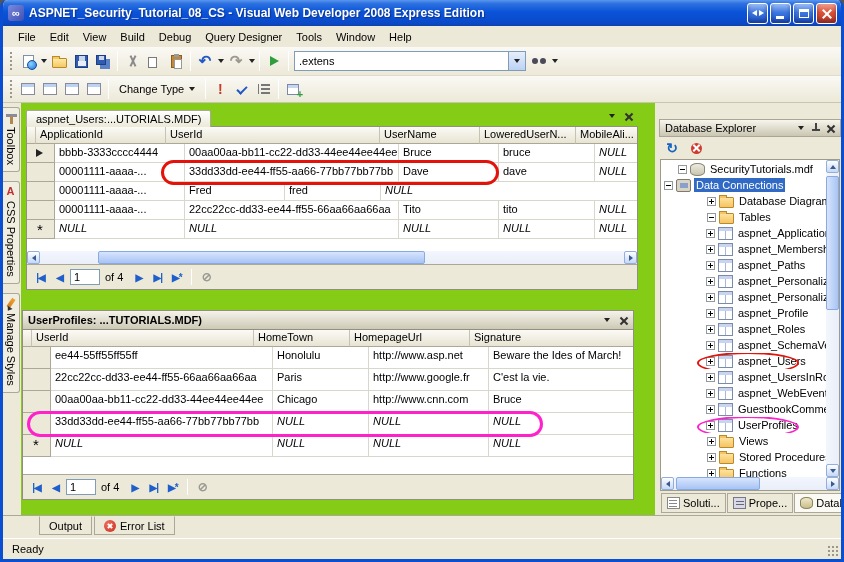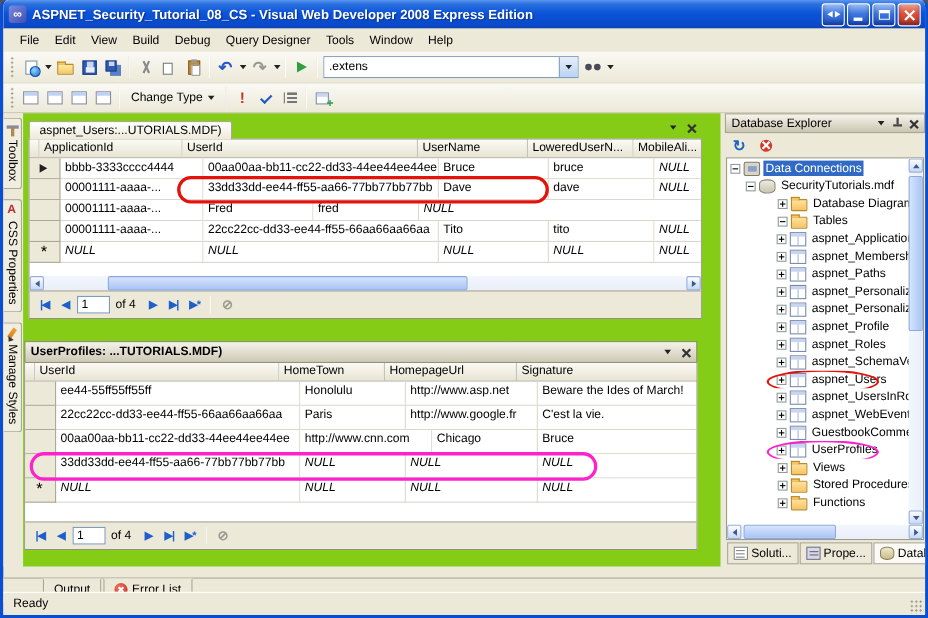"Database Explorer" .panel-title { margin-top: none -> 16px }
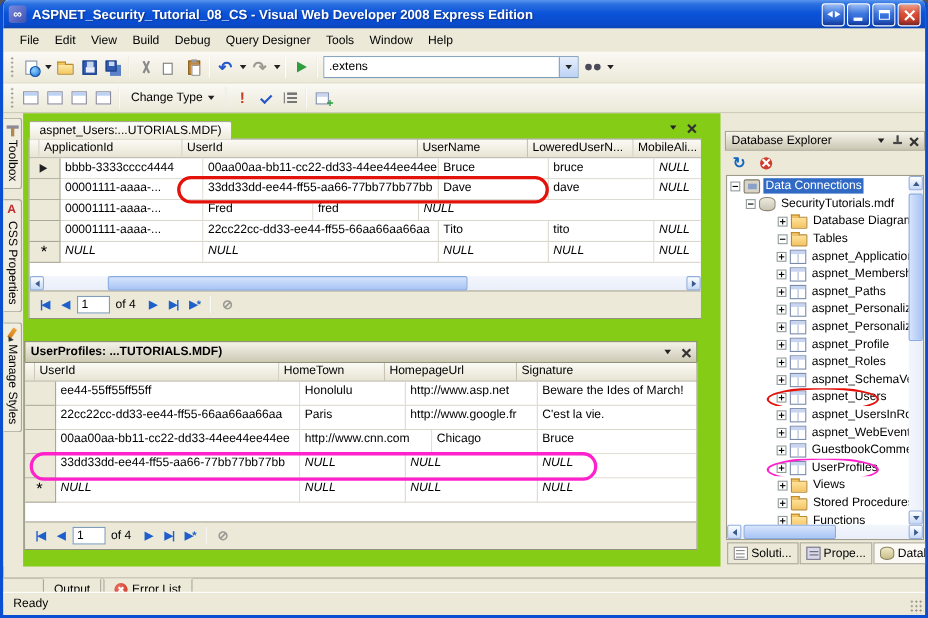"Data Connections" div.tree-row { order: before "SecurityTutorials.mdf" -> after "SecurityTutorials.mdf" }
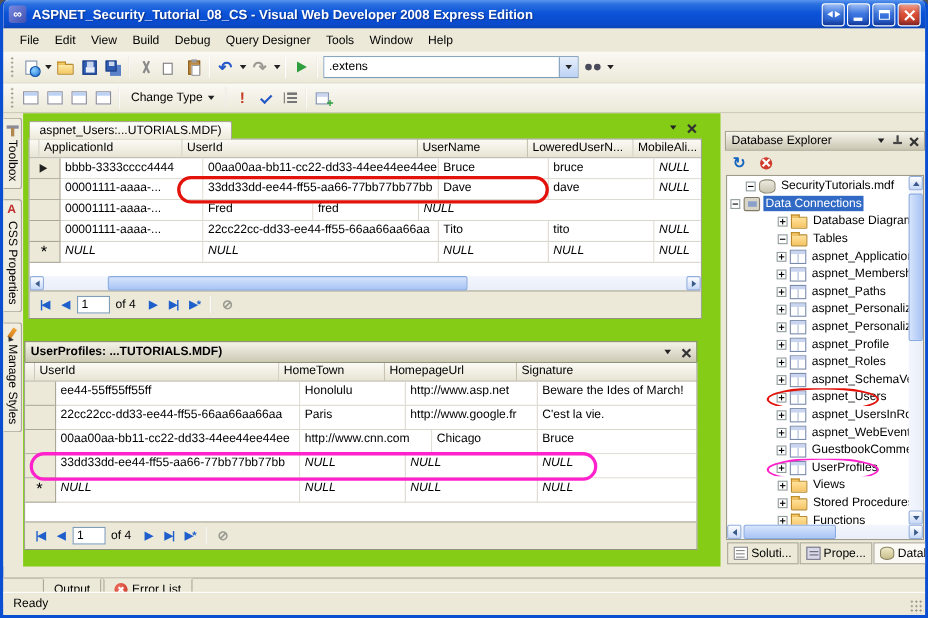"http://www.cnn.com" span.cell { order: before "Chicago" -> after "Chicago" }
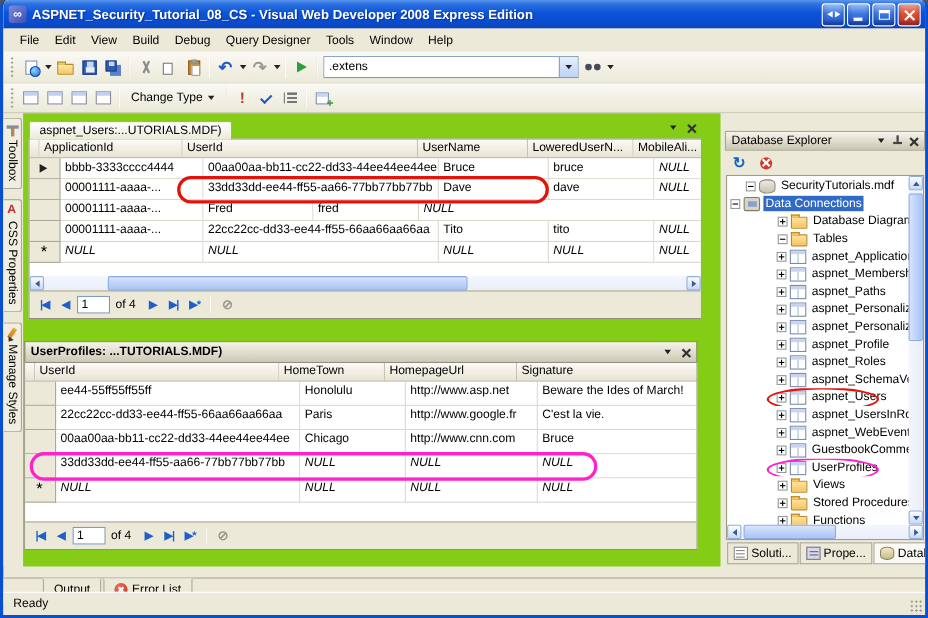"Output" .bottom-strip { bottom: 11px -> 21px }
